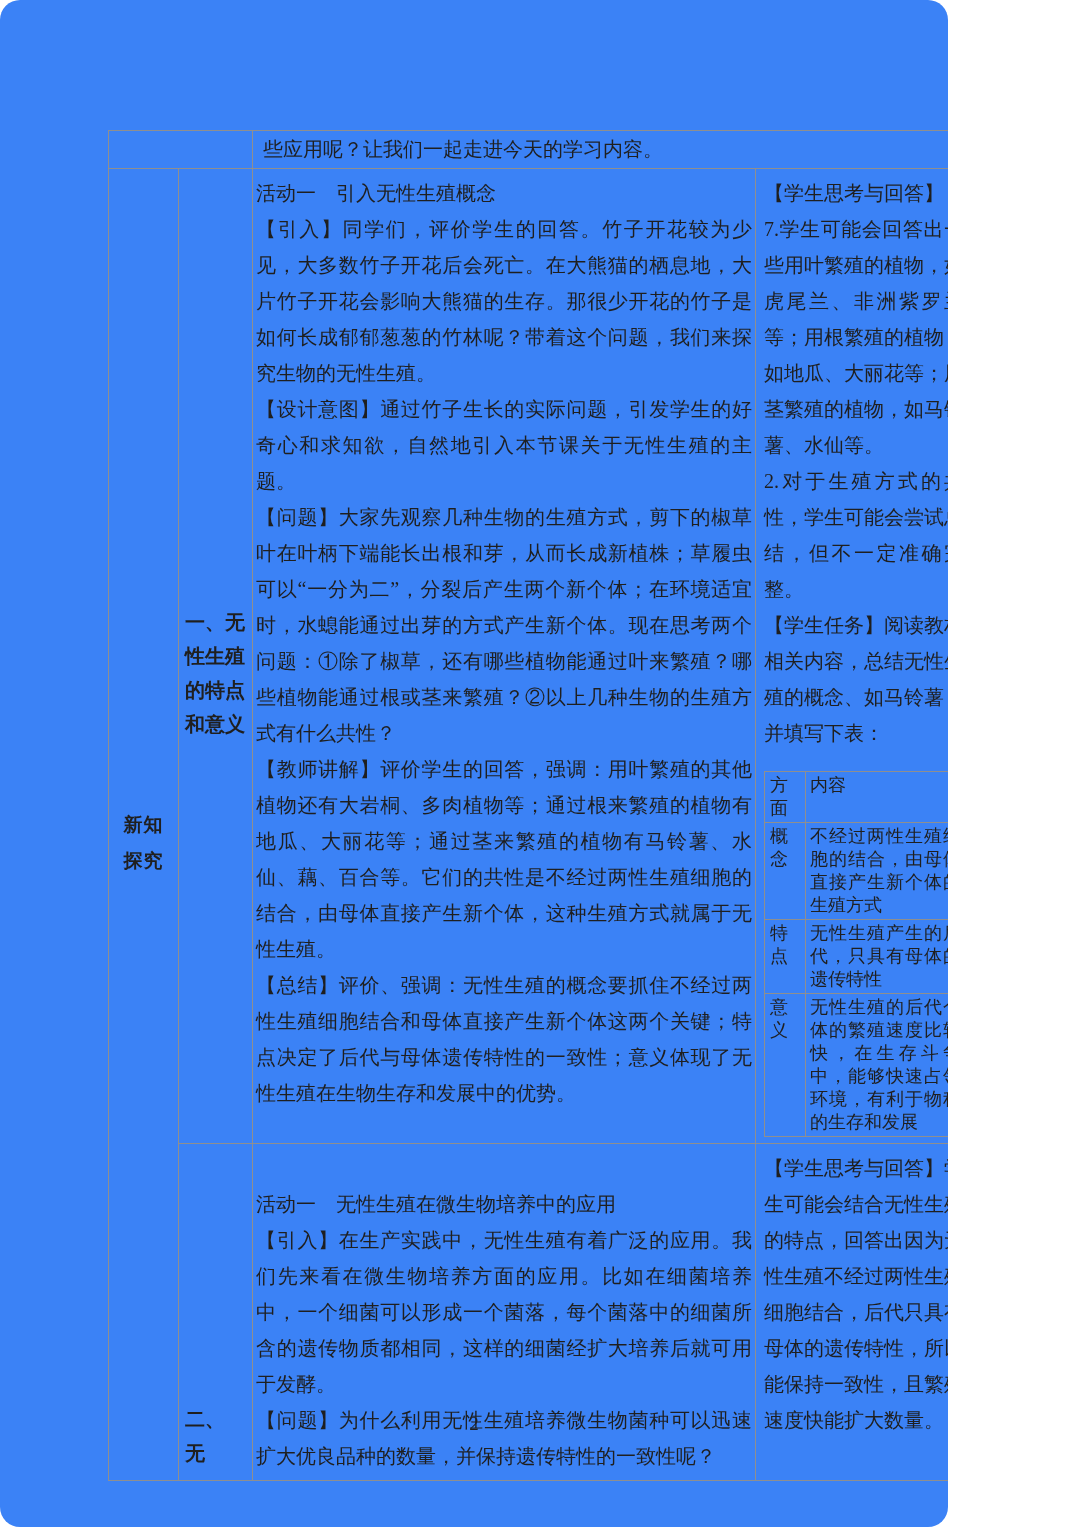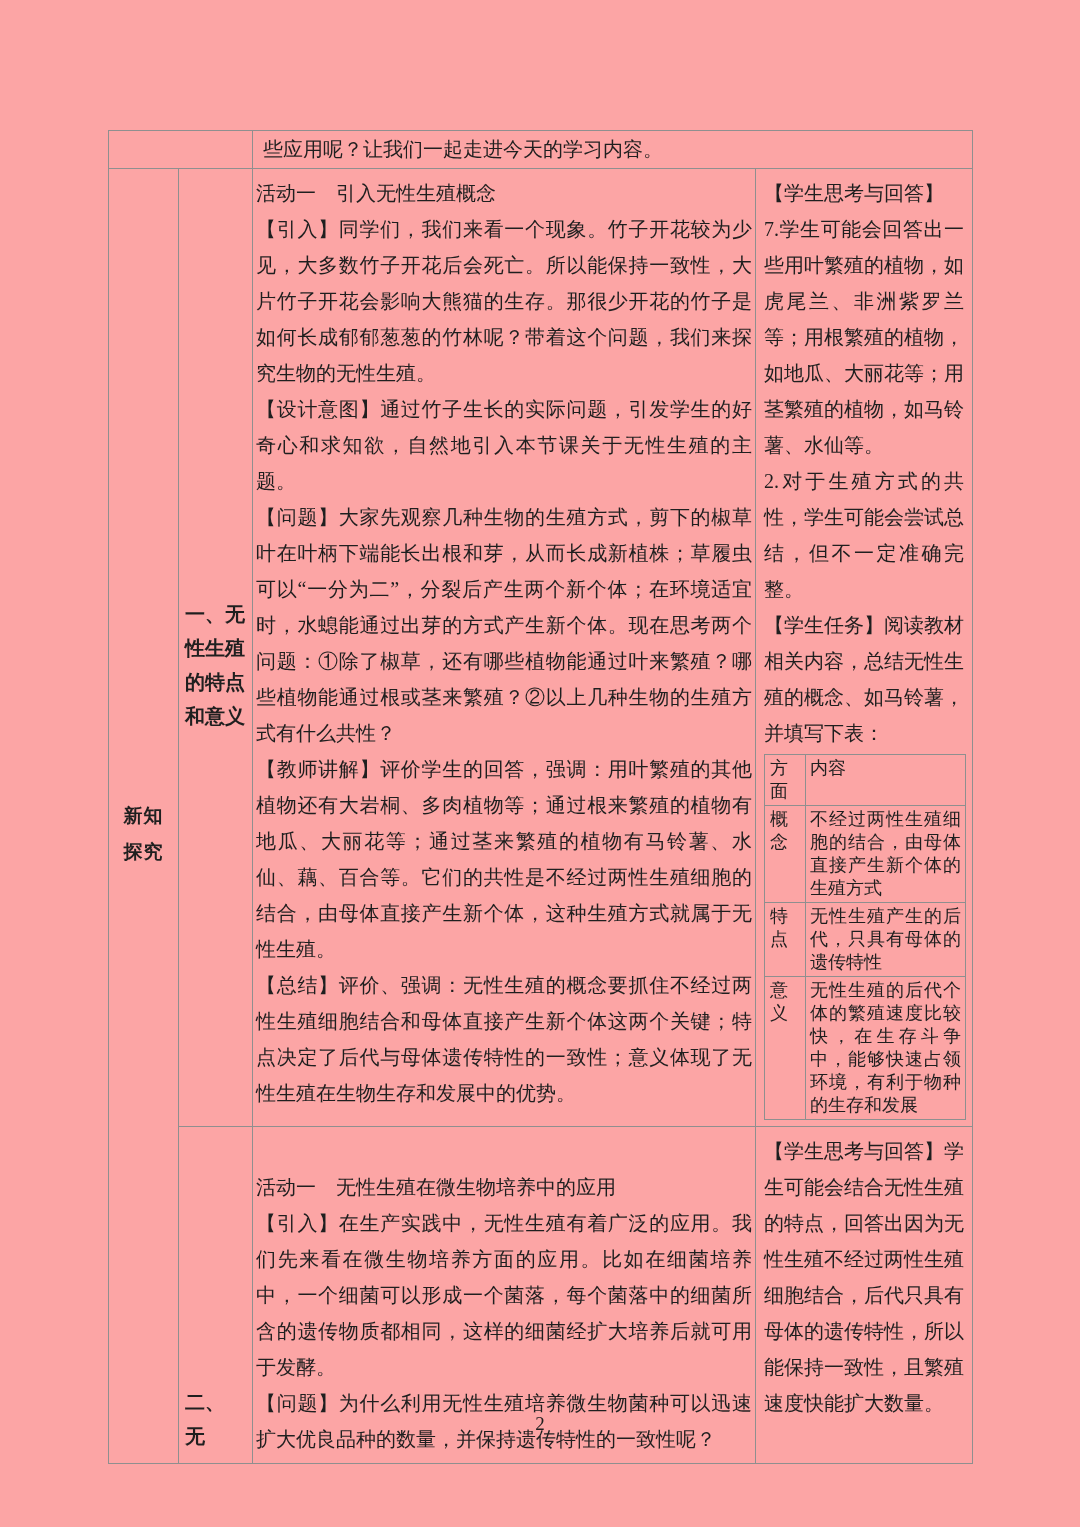"些应用呢？让我们一起走进今天的学习内容。" .page { background: #fca5a5 -> #3b82f6; border-radius: none -> 20px; width: 1080px -> 948px }
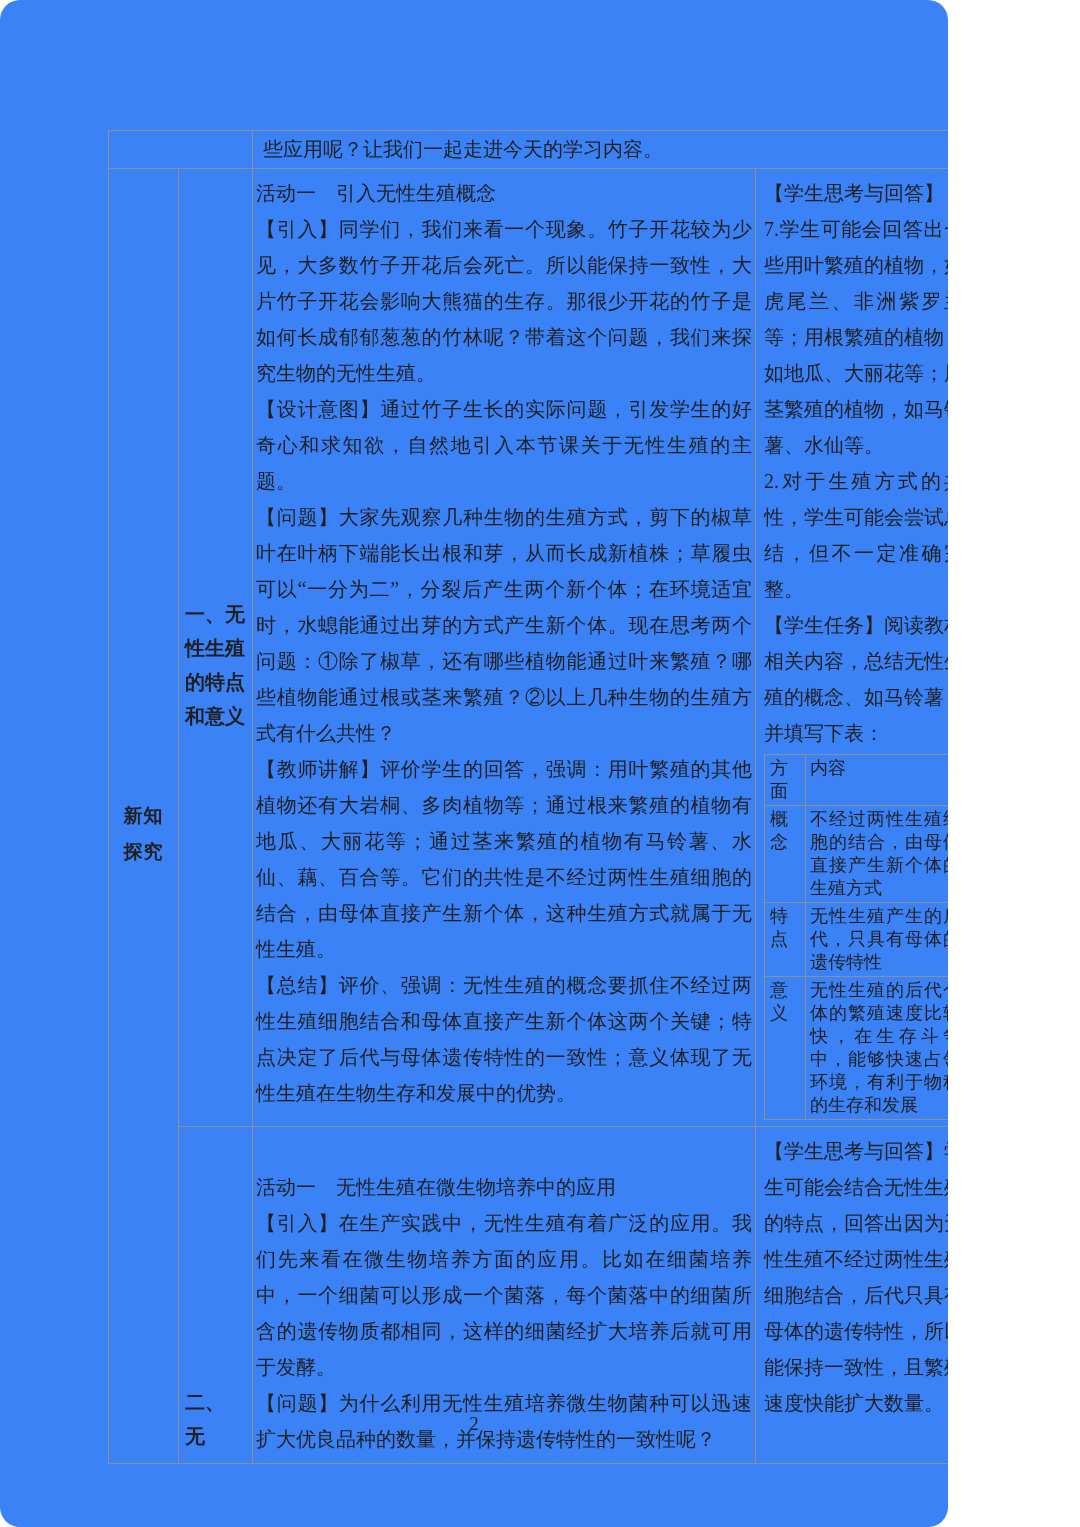"【引入】同学们，我们来看一个现象。竹子开花较为少见，大多数竹子开花后会死亡。所以" p { text: 我们来看一个现象。竹子开花较为少见，大多数竹子开花后会死亡。所以能保持一致性 -> 评价学生的回答。竹子开花较为少见，大多数竹子开花后会死亡。在大熊猫的栖息地 }
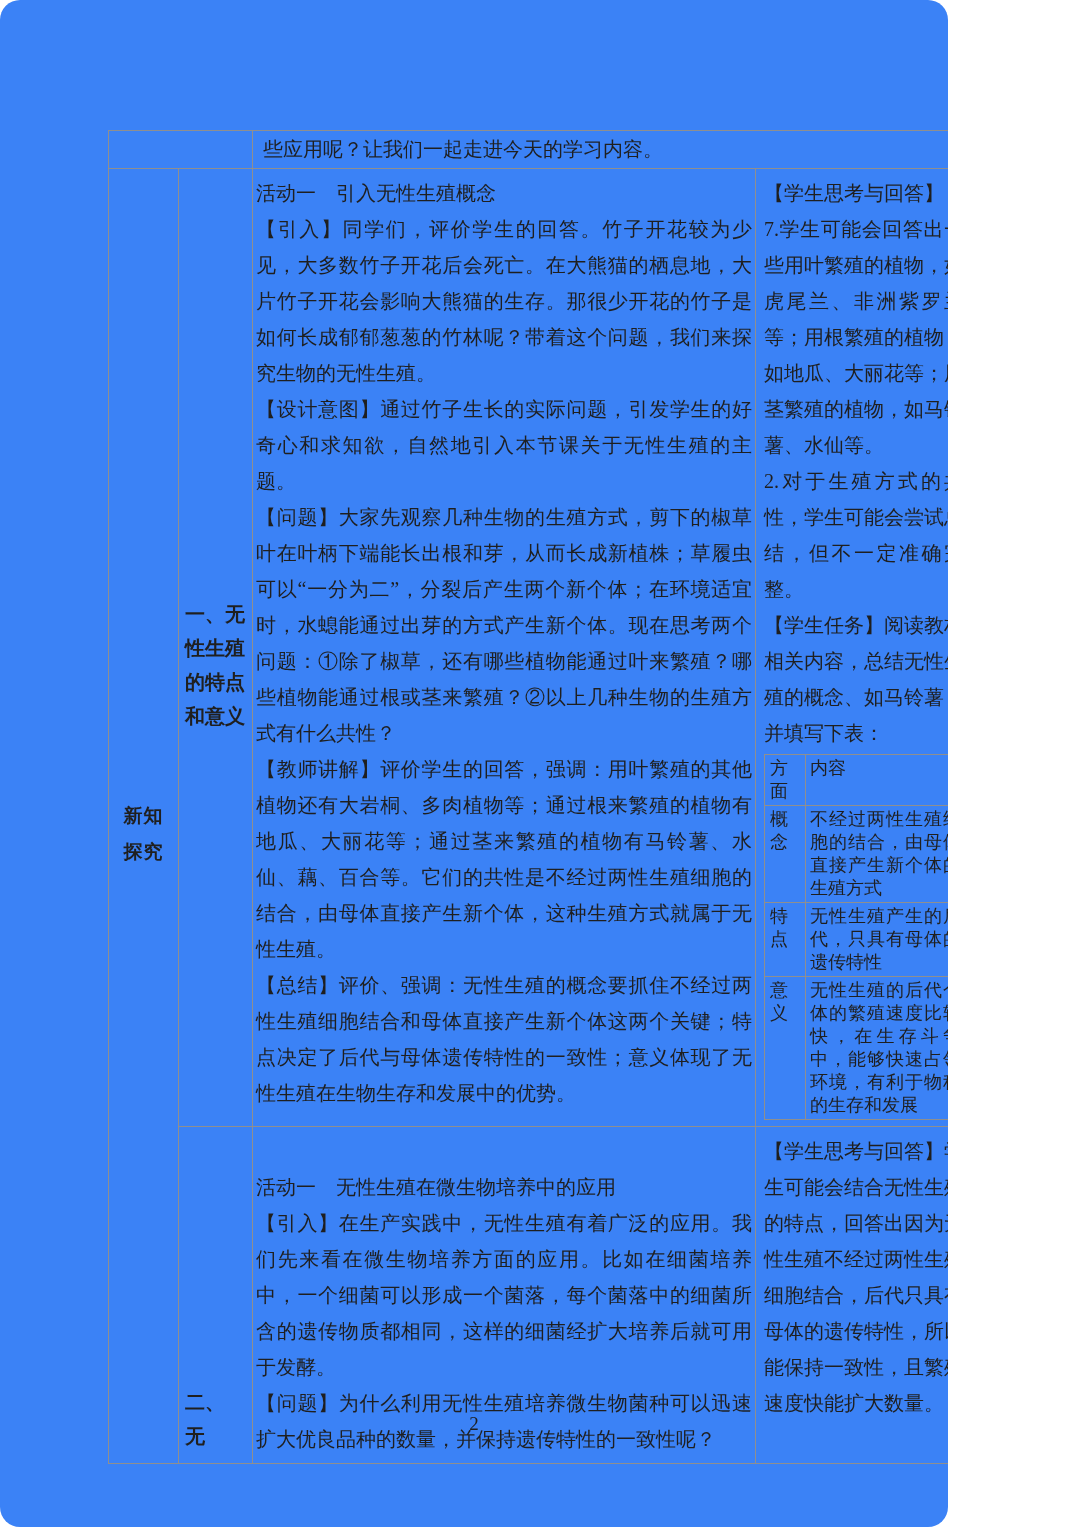"方面" table.inner-table { margin-top: 3px -> 20px }
